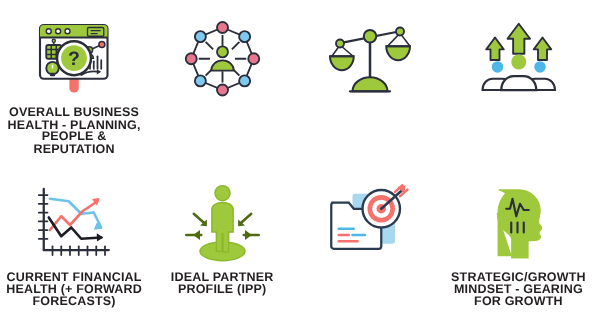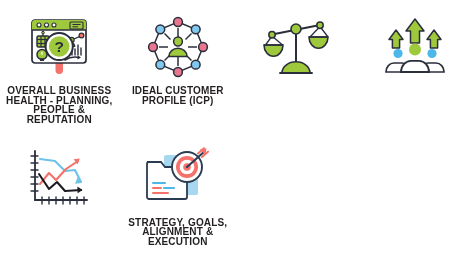"IDEAL CUSTOMER PROFILE (ICP)" div.cell-label { html: <div>IDEAL CUSTOMER PROFILE (ICP)</div> -> none }
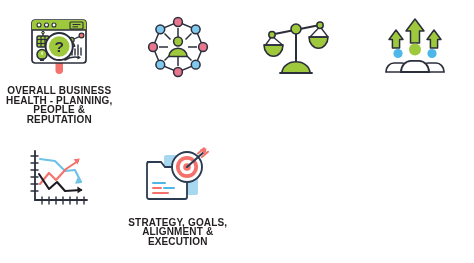"CURRENT FINANCIAL HEALTH (+ FORWARD" div.cell-label { html: none -> <div>CURRENT FINANCIAL HEALTH (+ FORWARD FORECASTS)</div> }
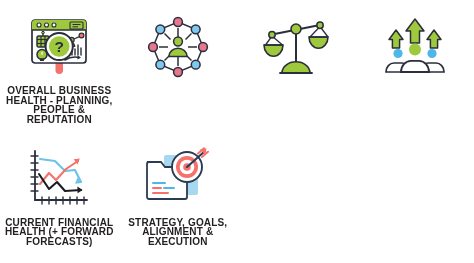"IDEAL PARTNER PROFILE (IPP)" div.cell { html: none -> <div> <div> <svg> <ellipse></ellipse> <path></path> <circle></circle> <g> <line></line> <line></line> <line></line> <line></line> </g> <g> <path></path> <path></path> <path></path> <path></path> </g> </svg> </div> <div>IDEAL PARTNER PROFILE (IPP)</div> </div> }
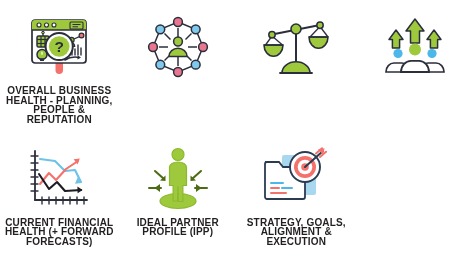"STRATEGY, GOALS, ALIGNMENT & EXECUTION" div.cell-label { html: <div>STRATEGY, GOALS, ALIGNMENT &amp; EXECUTION</div> -> none }
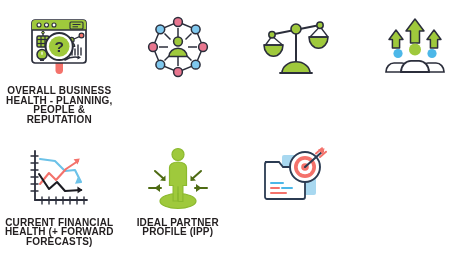"STRATEGIC/GROWTH MINDSET - GEARING FOR" div.cell { html: none -> <div> <div> <svg> <path></path> <path></path> <path></path> <polyline></polyline> <g> <line></line> <line></line> <line></line> </g> </svg> </div> <div>STRATEGIC/GROWTH MINDSET - GEARING FOR GROWTH</div> </div> }
